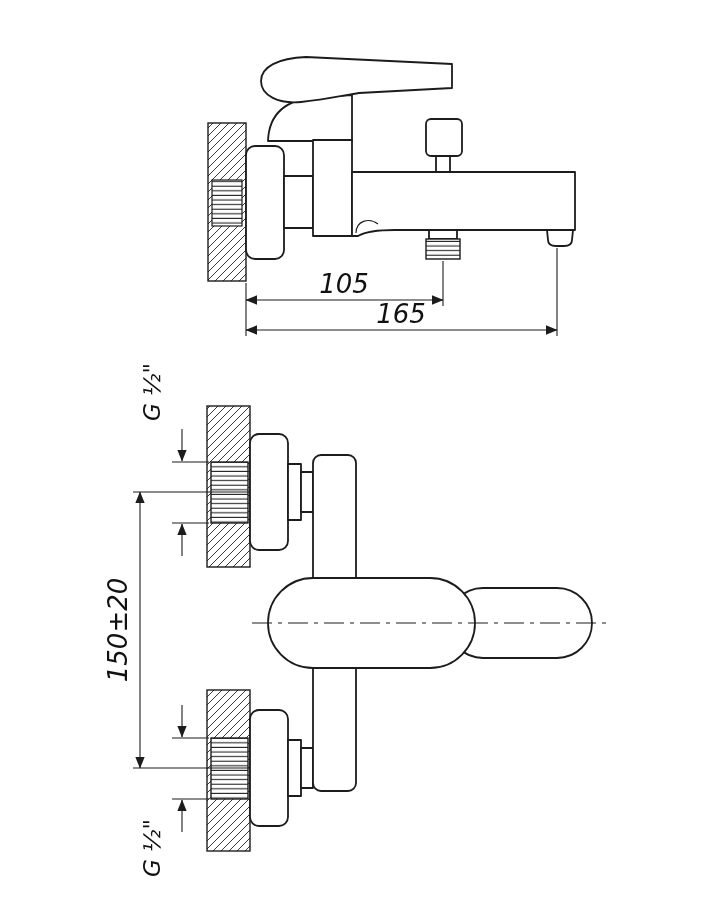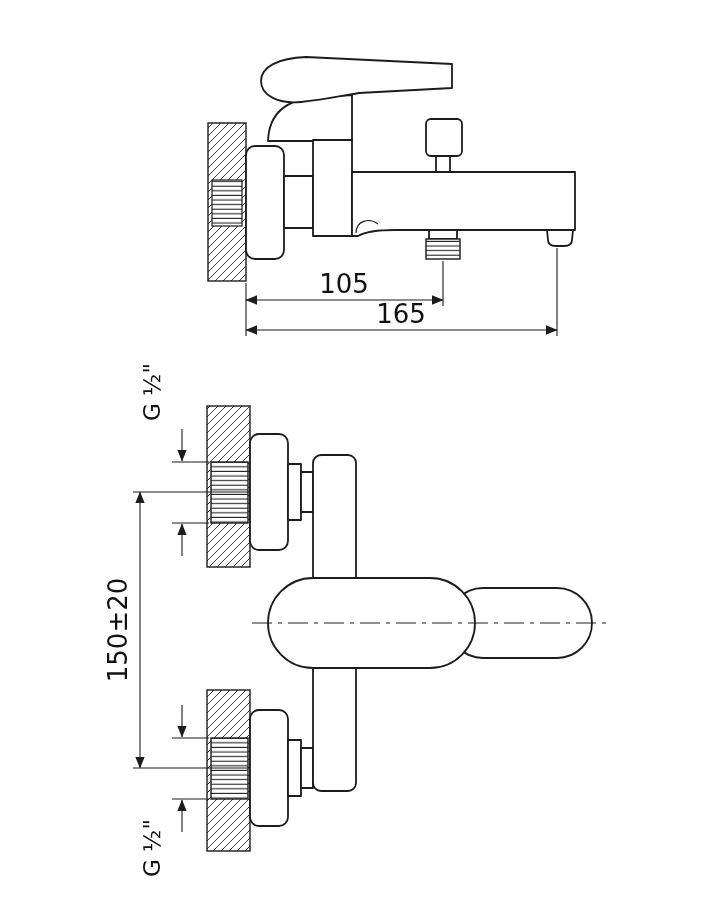"105" .stage { font-style: none -> italic }
